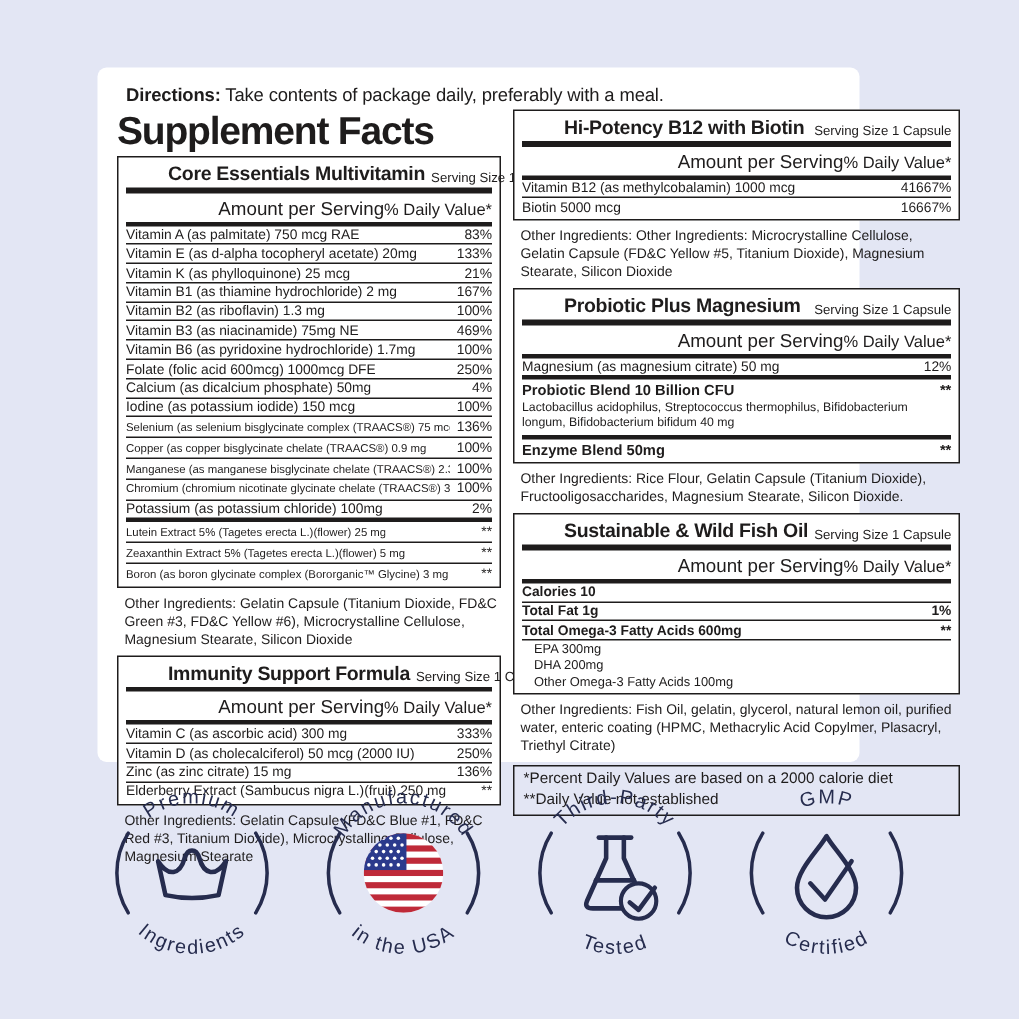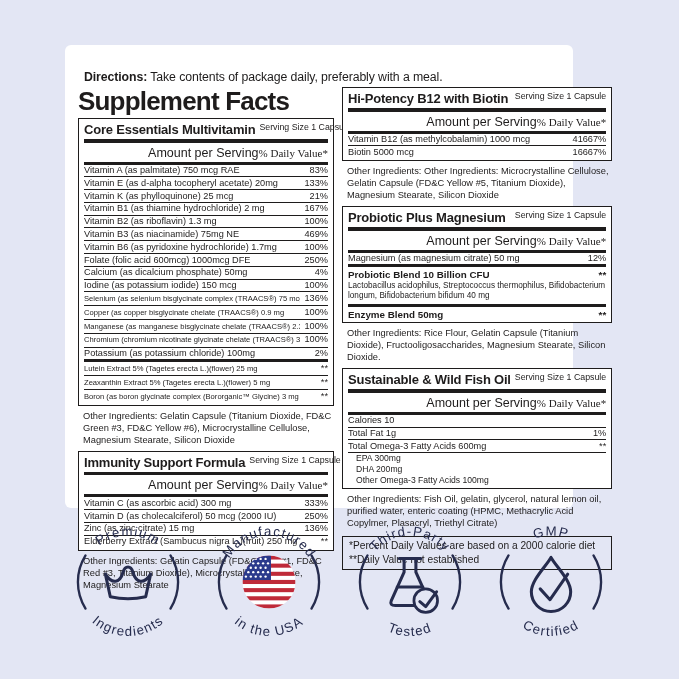"Directions: Take contents of package" .panel { padding: 24px 13px -> 10px 13px }
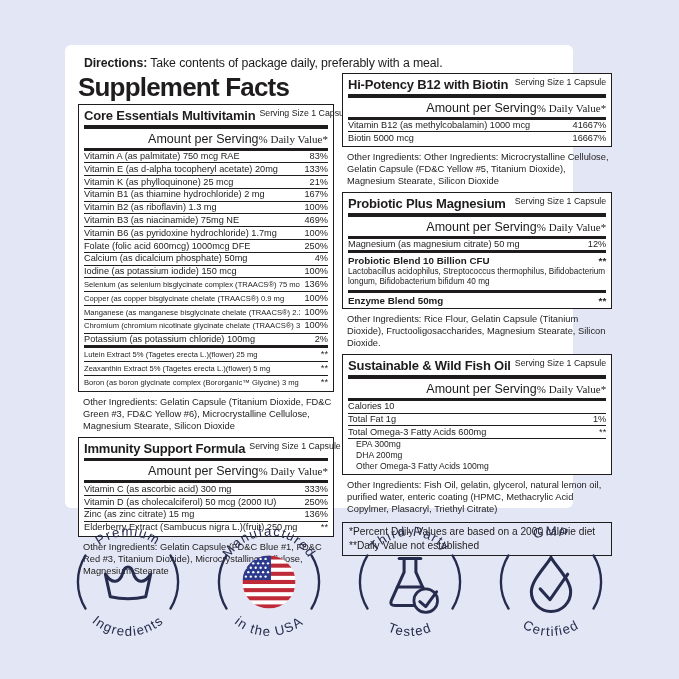"Hi-Potency B12 with Biotin" .sf-head { align-items: flex-start -> flex-end; margin-left: none -> 28px }
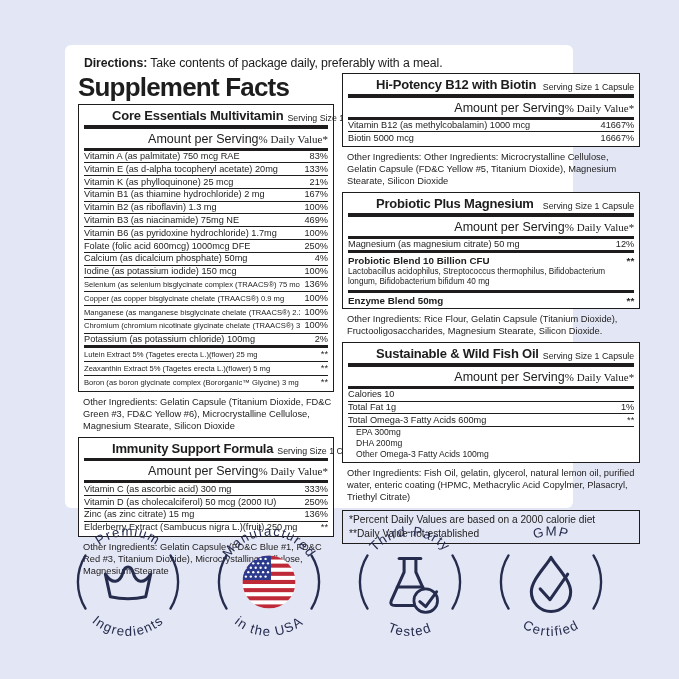"% Daily Value*" .aps .d { font-family: Liberation Serif, serif -> none }
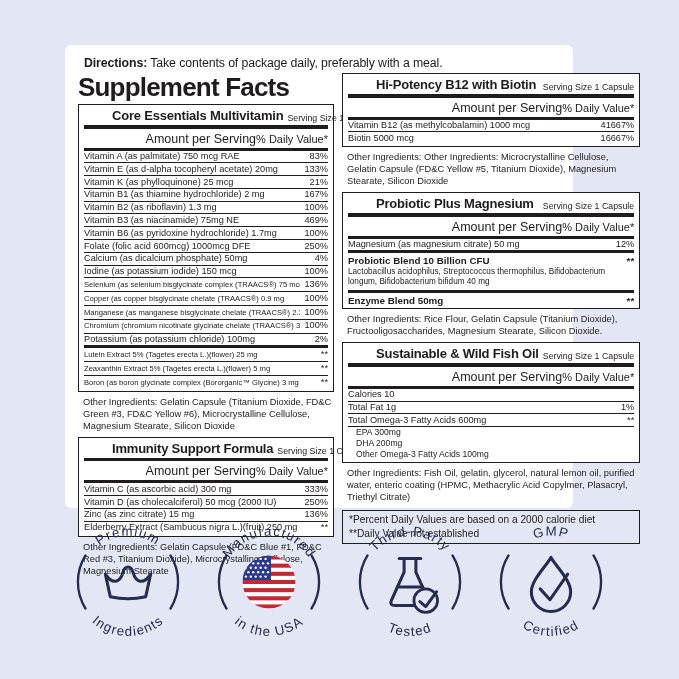"Calories 10" .row.b { font-weight: normal -> bold }
